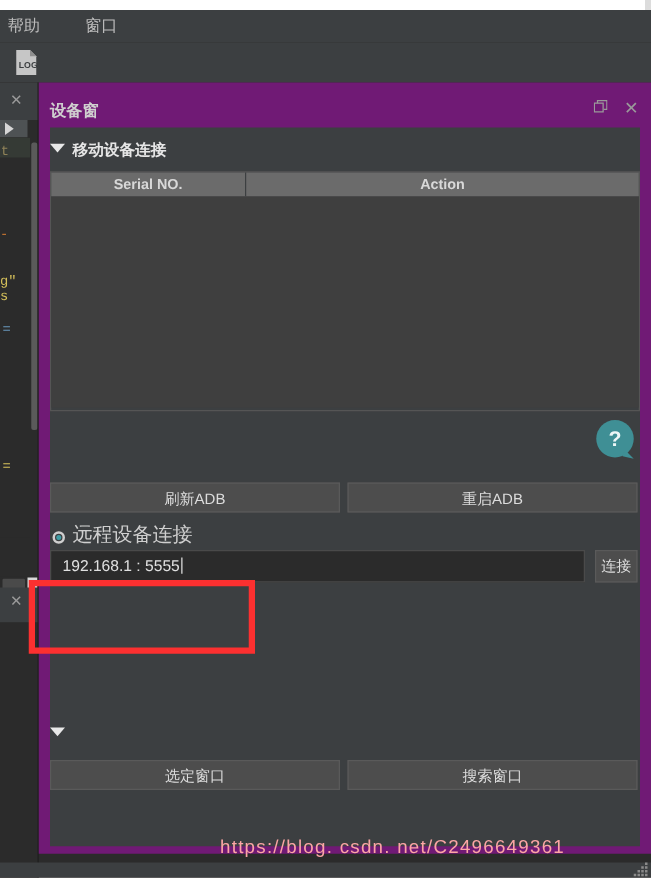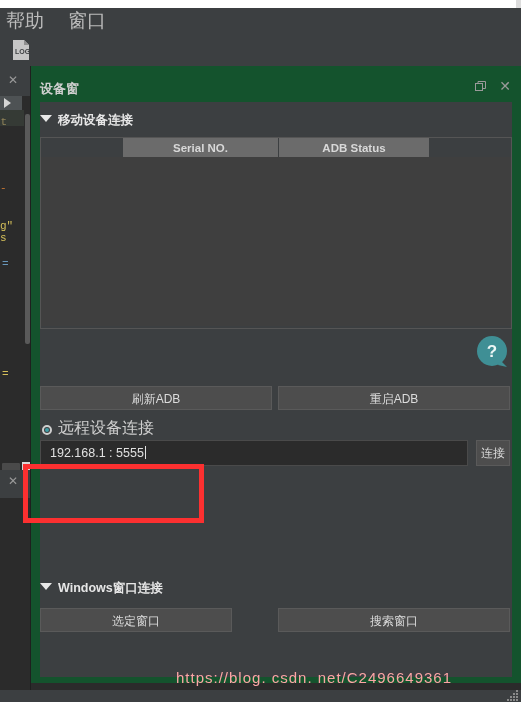"帮助" .menu-item { font-size: 19px -> 13px }
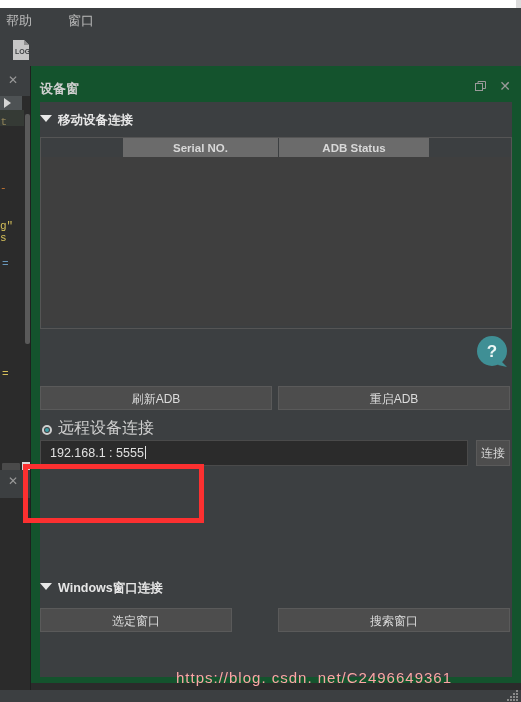"设备窗" .panel { background: #14532d -> #701a75 }
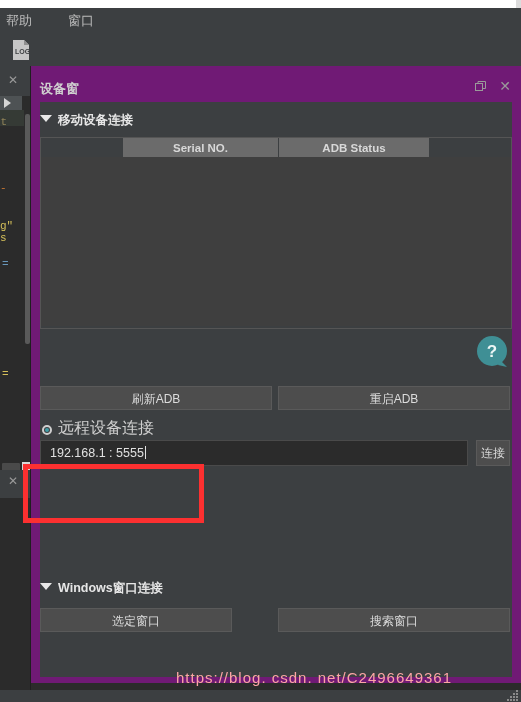"Serial NO." .thead { justify-content: center -> none }
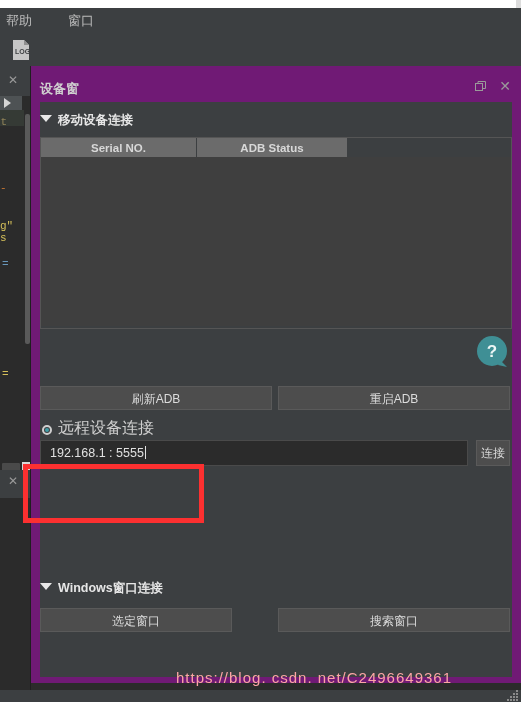"ADB Status" div.th { html: <div>ADB Status</div> -> none }
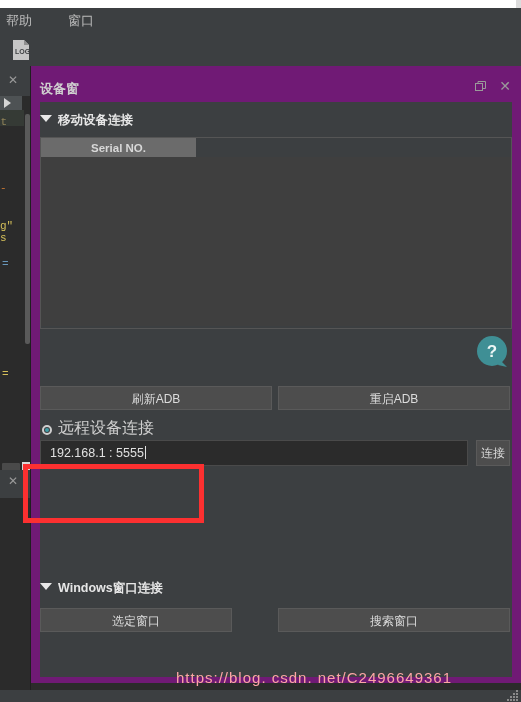"Action" div.th { html: none -> <div>Action</div> }
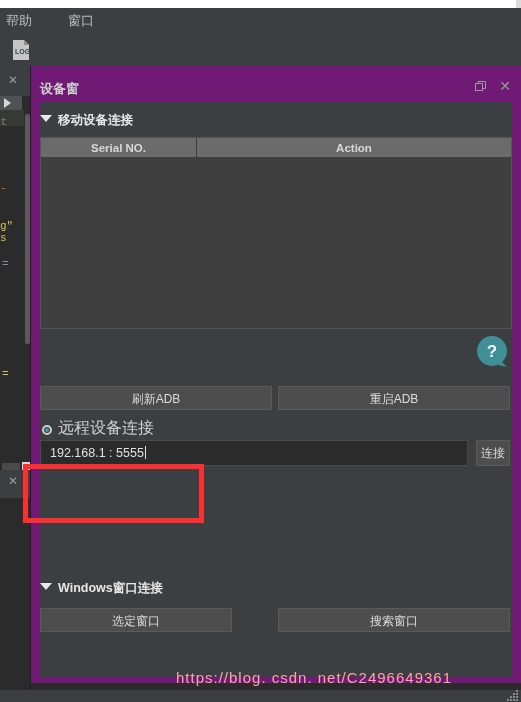"Windows窗口连接" span { html: <span>Windows窗口连接</span> -> none }
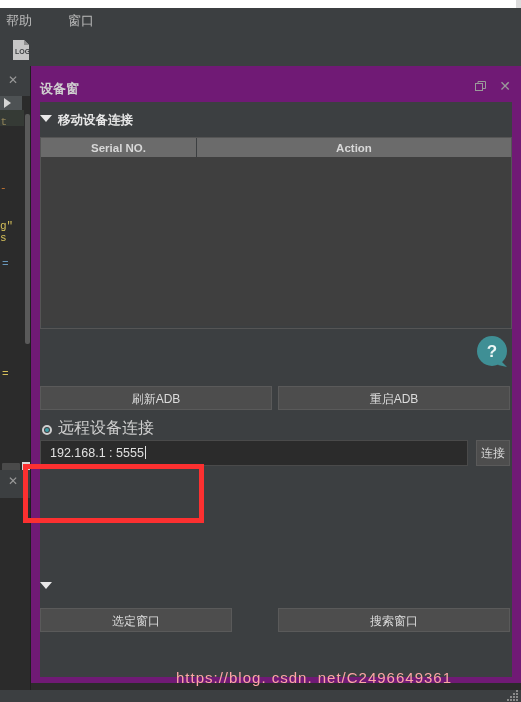"选定窗口" .btn-select-win { width: 192px -> 232px }
